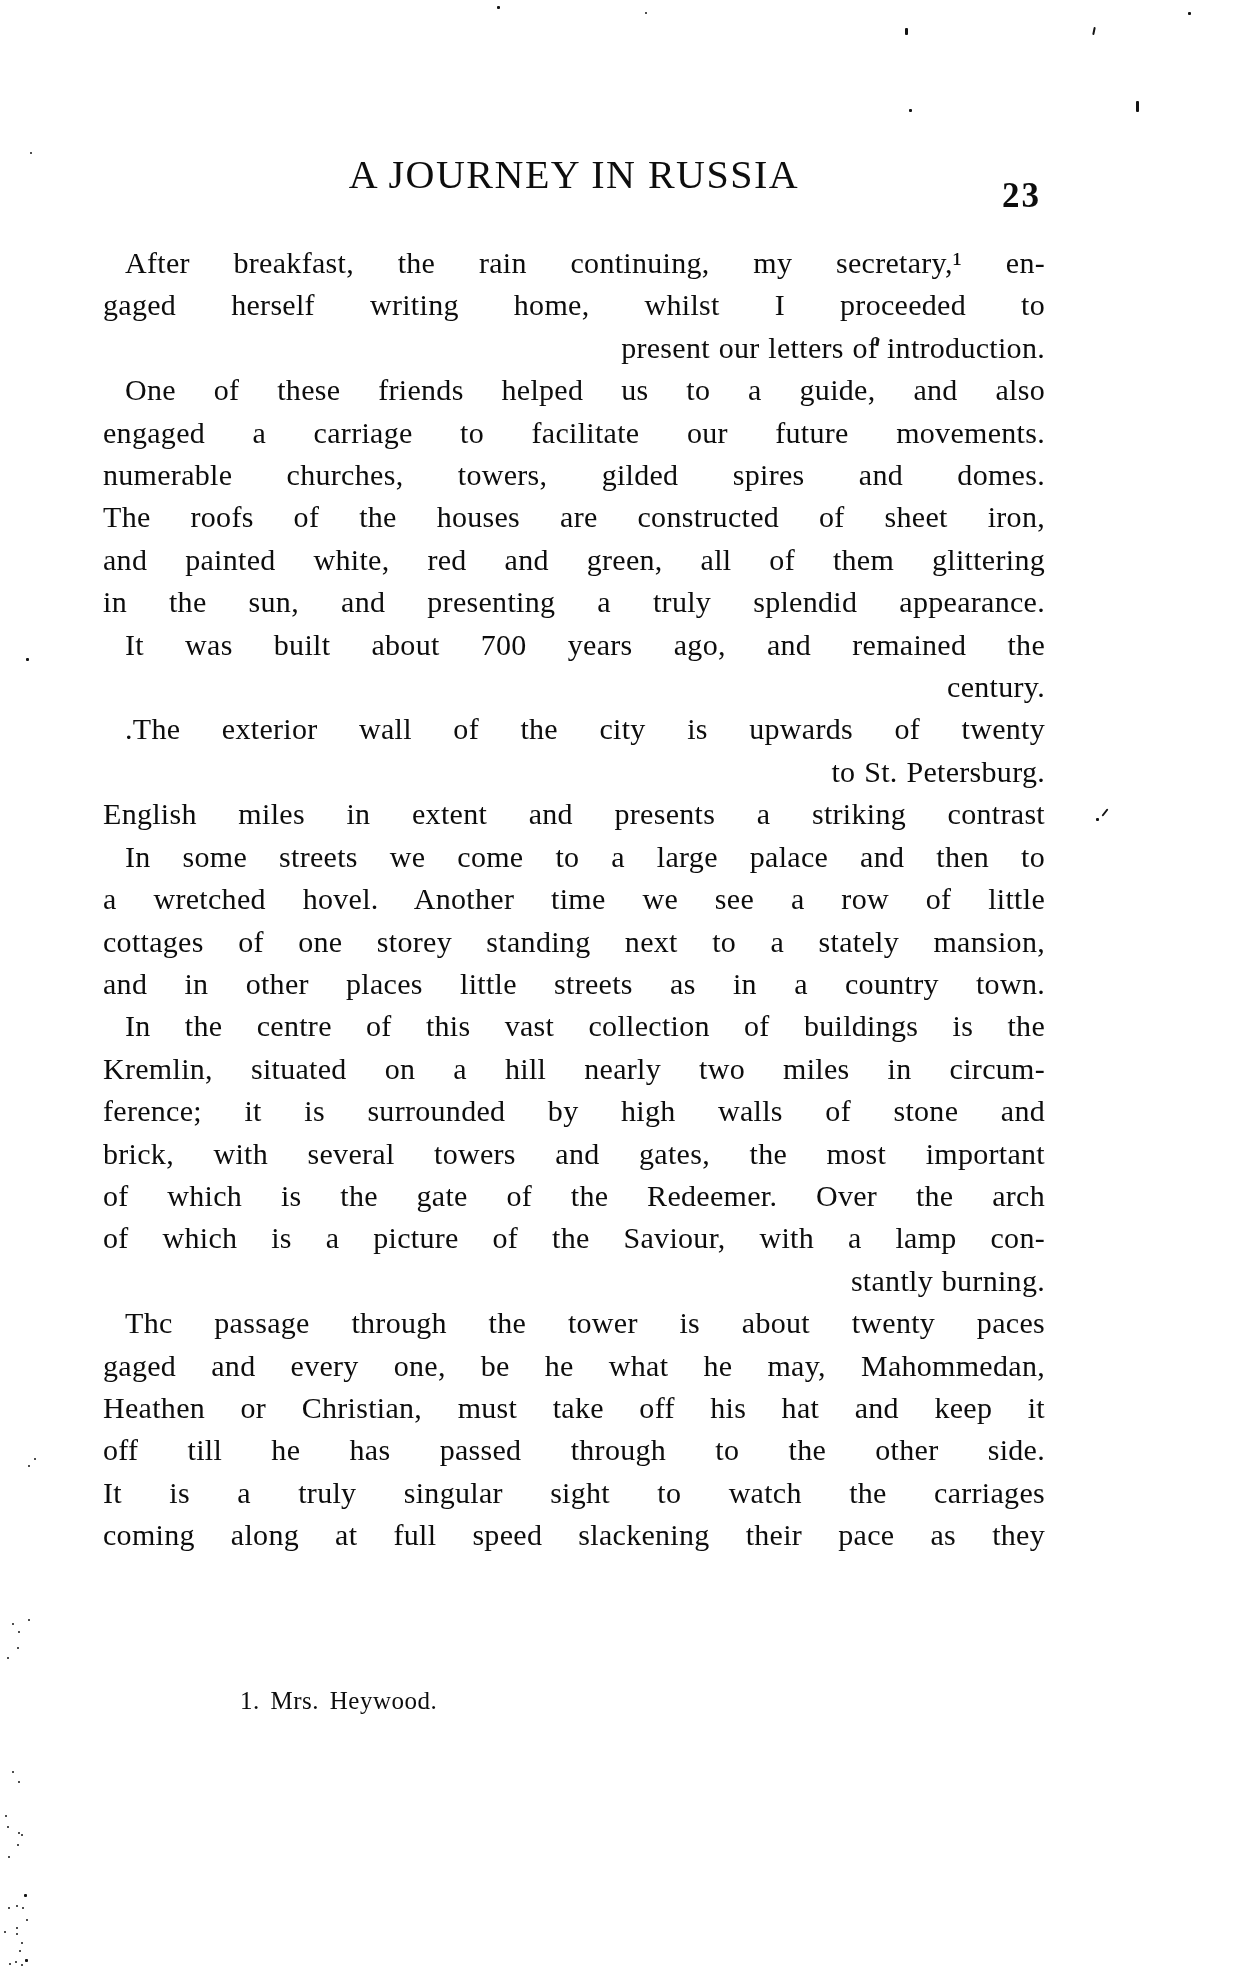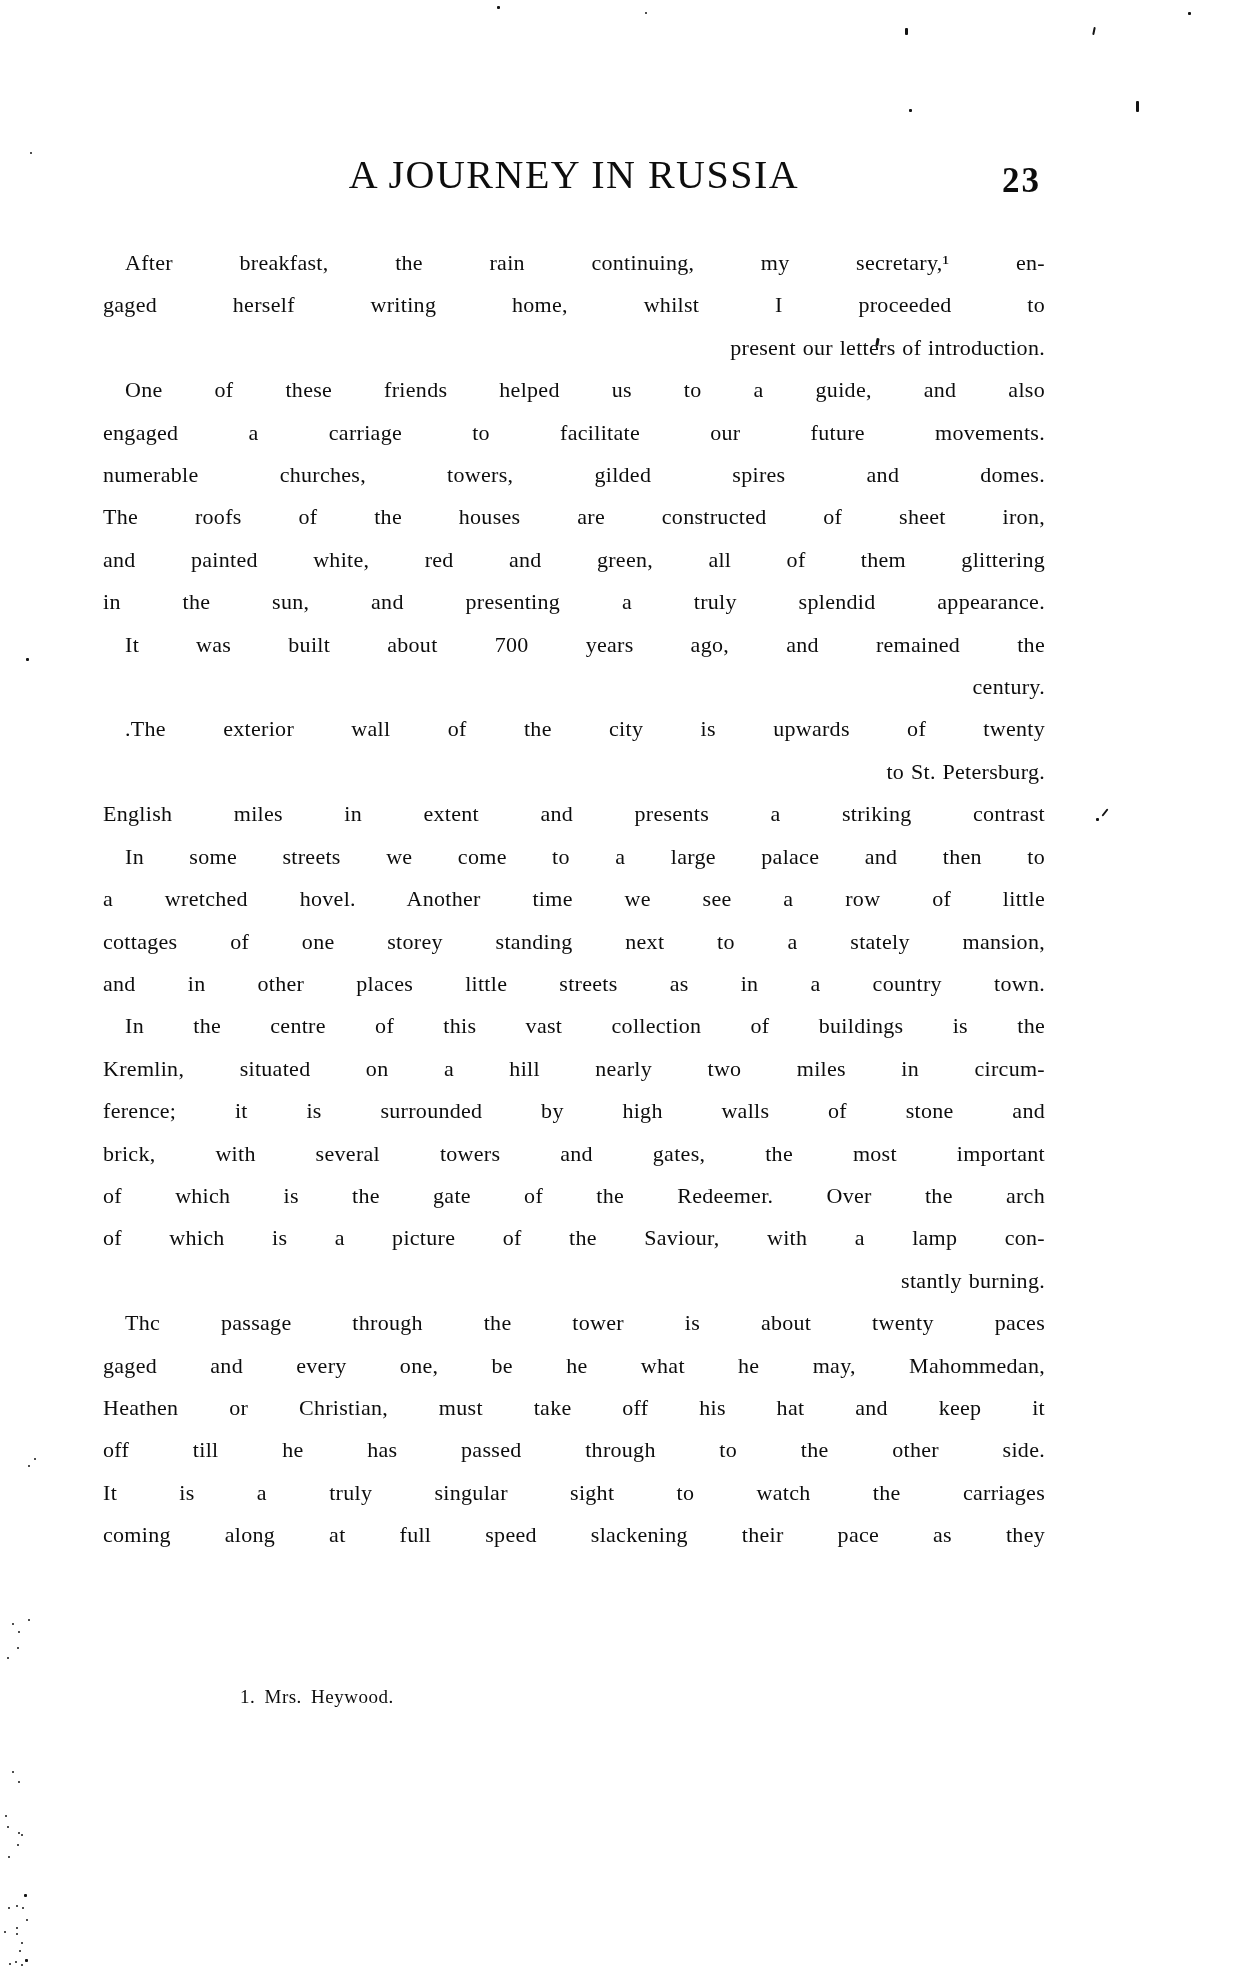"23" .page-number { top: 163px -> 178px }
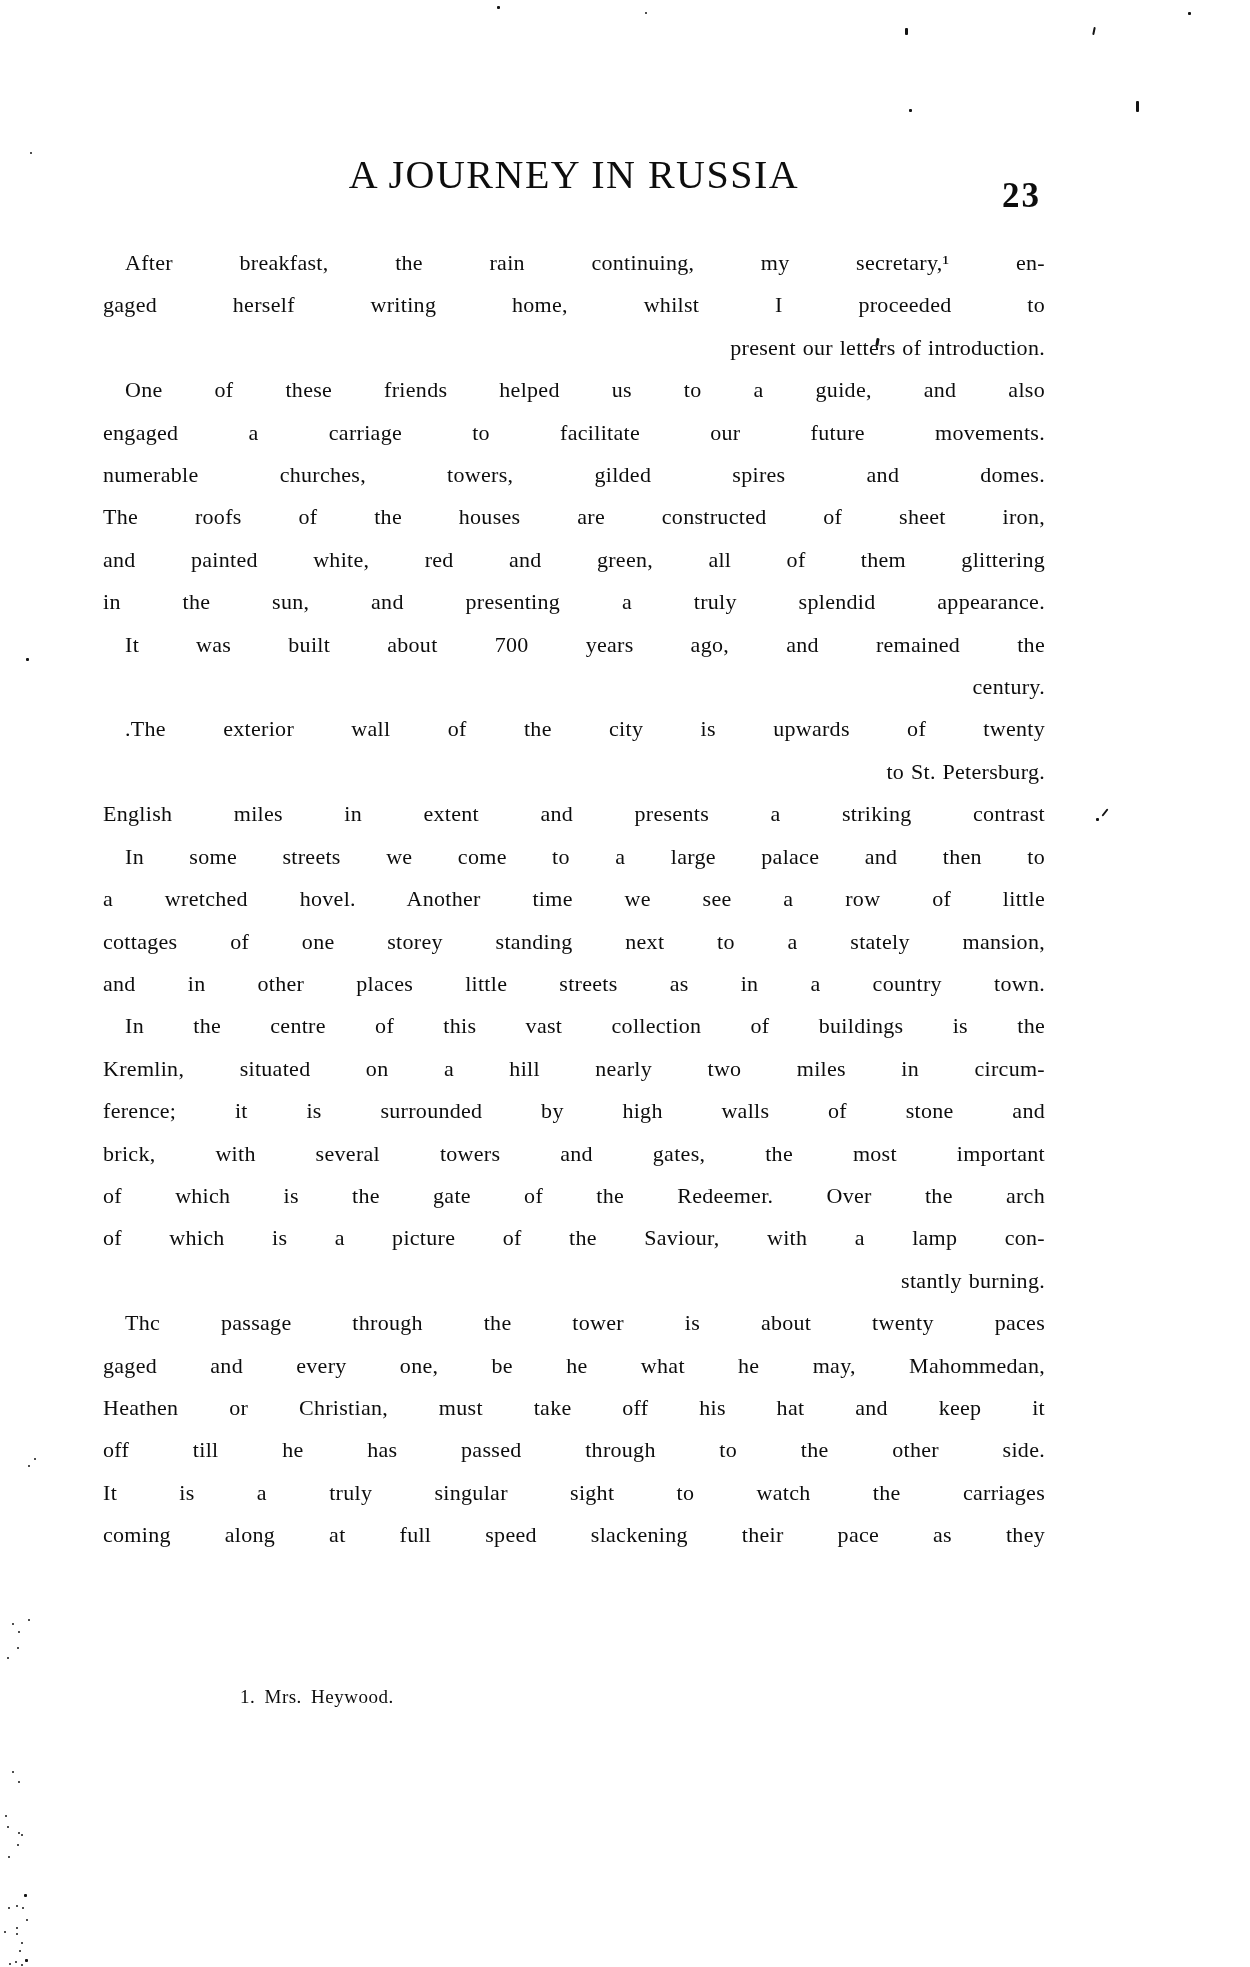"After breakfast, the rain continuing," .body-text { font-size: 22px -> 30px }
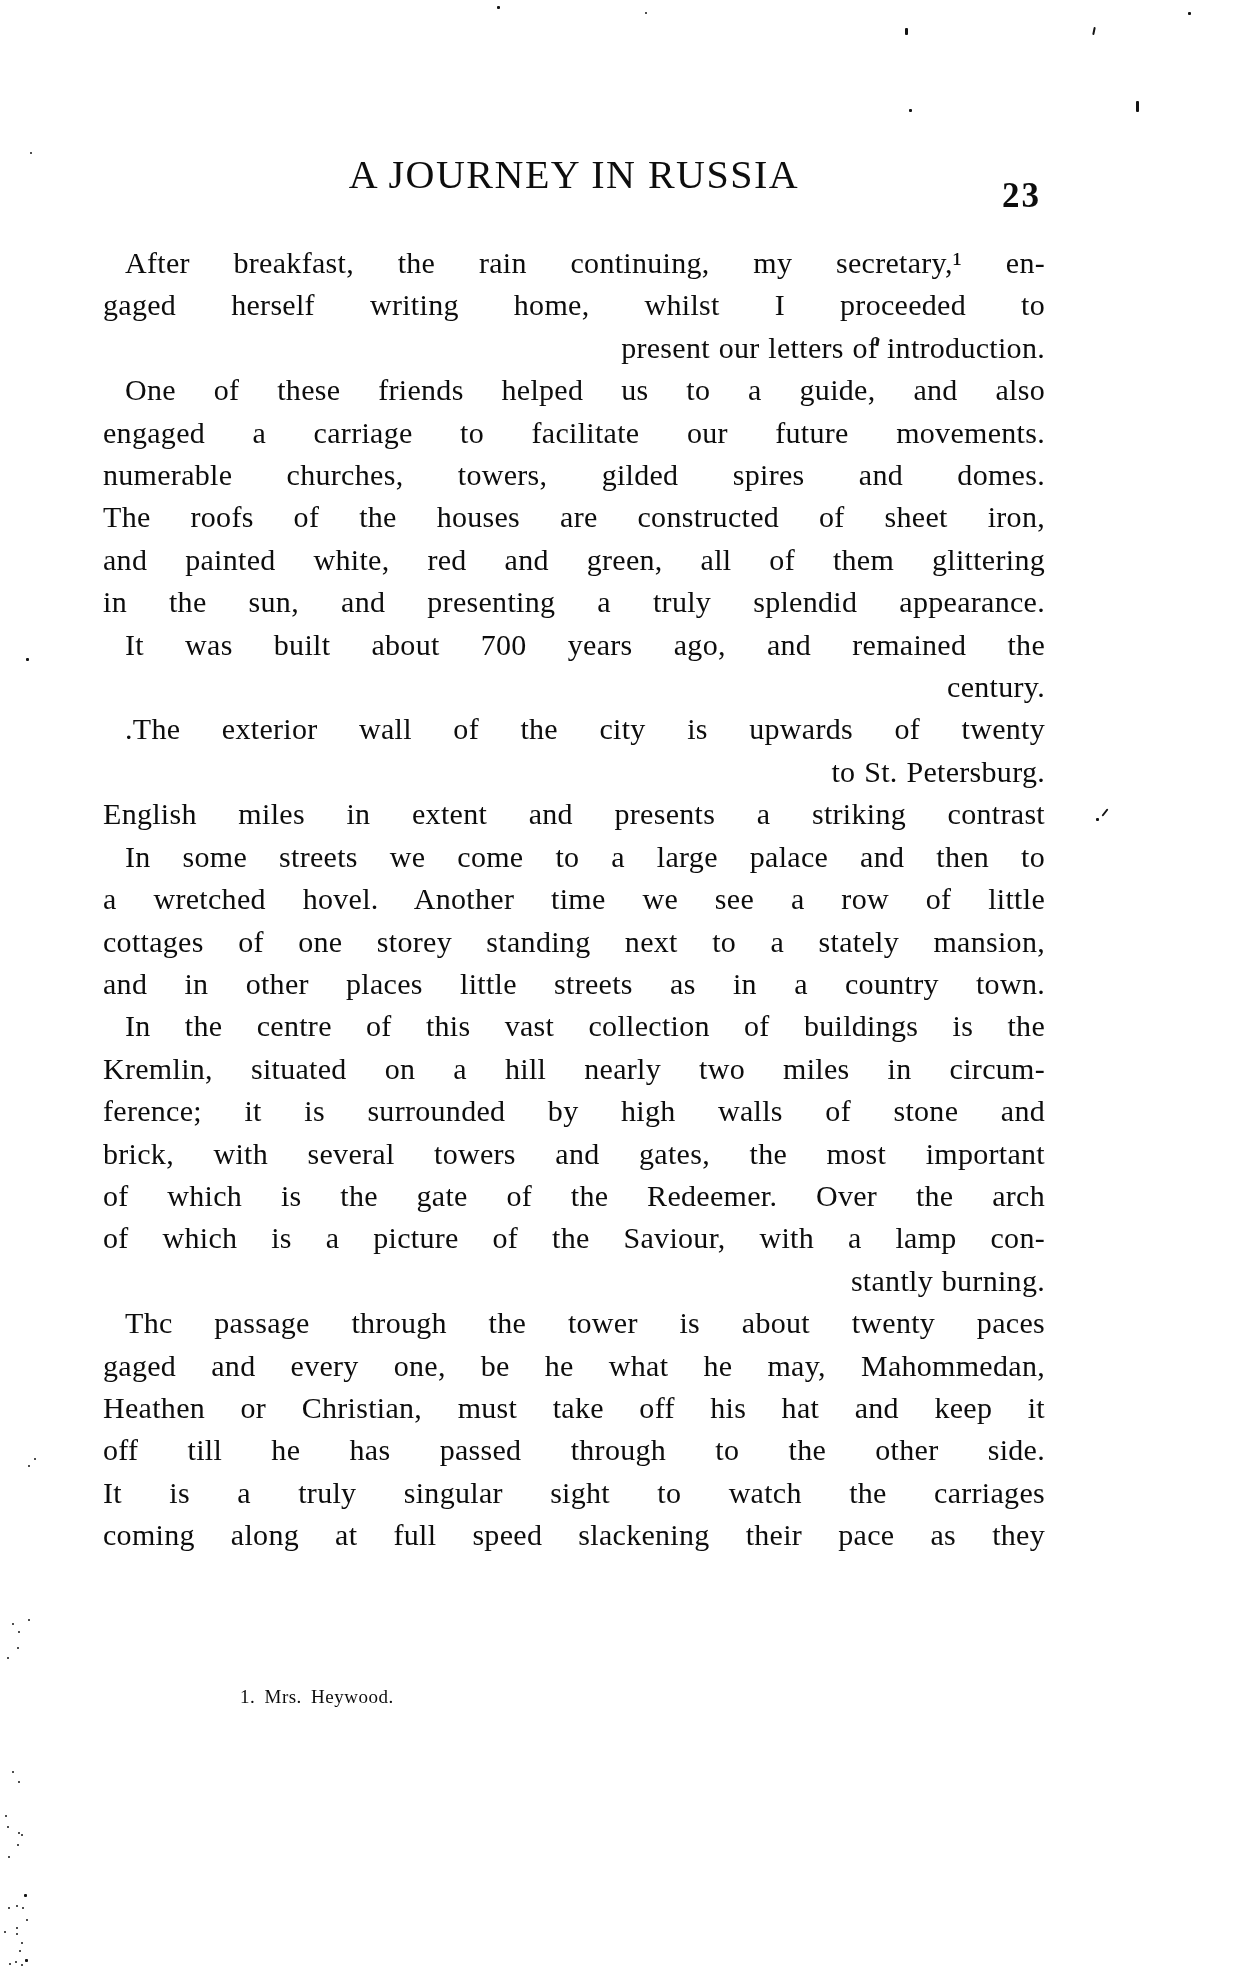"1. Mrs. Heywood." .footnote { font-size: 19px -> 25px }
